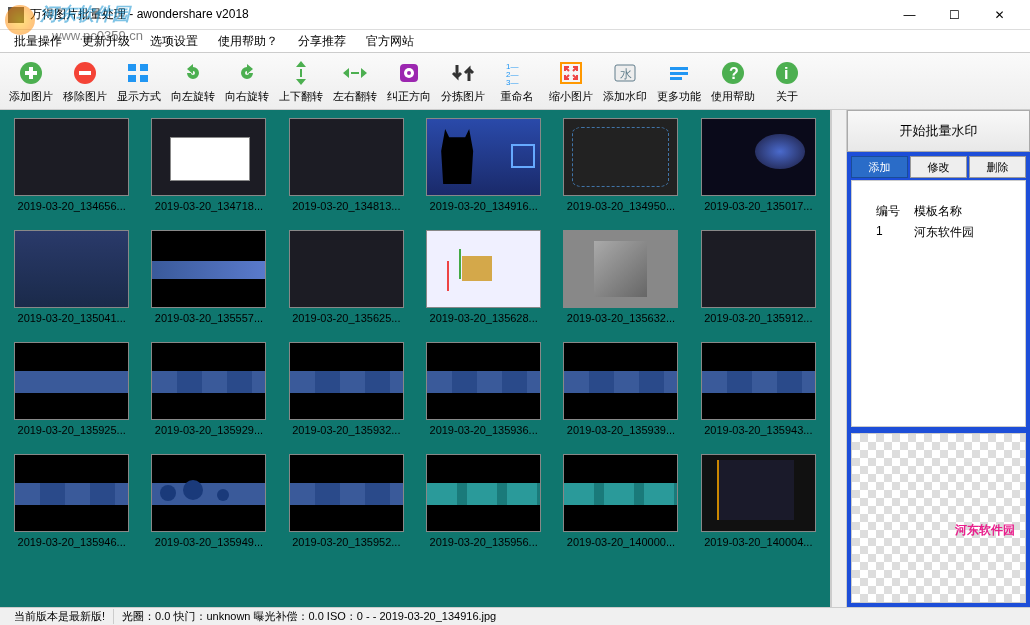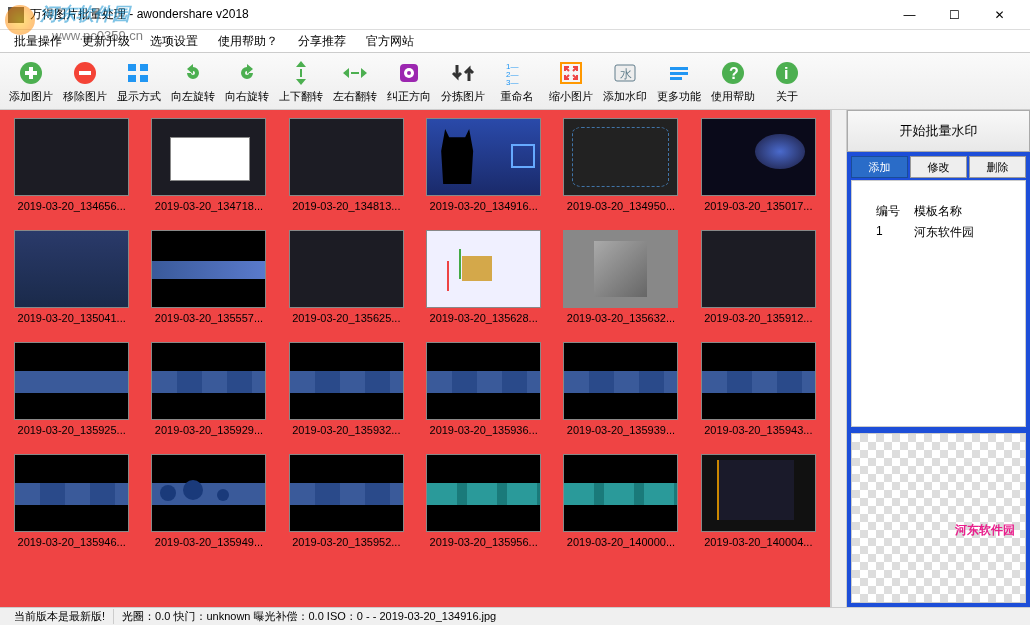"2019-03-20_134656..." .thumbgrid { background: #ef4444 -> #0f766e }
